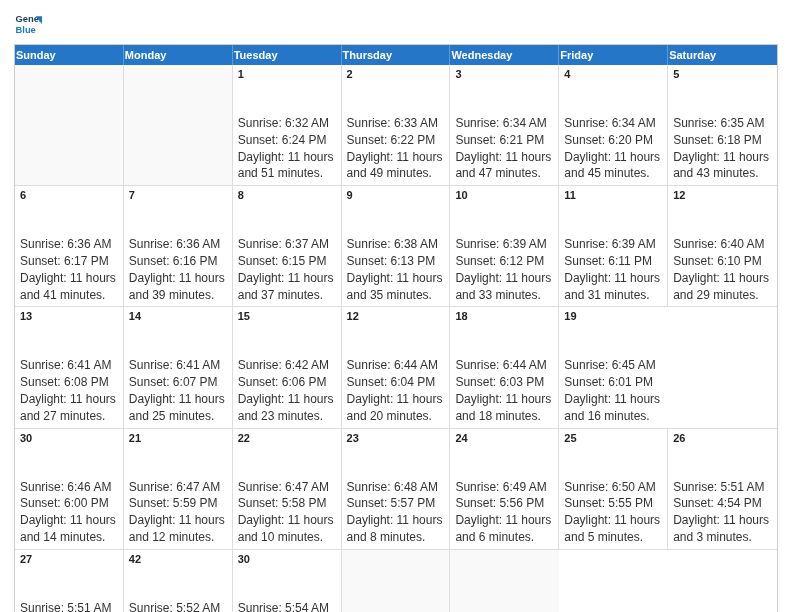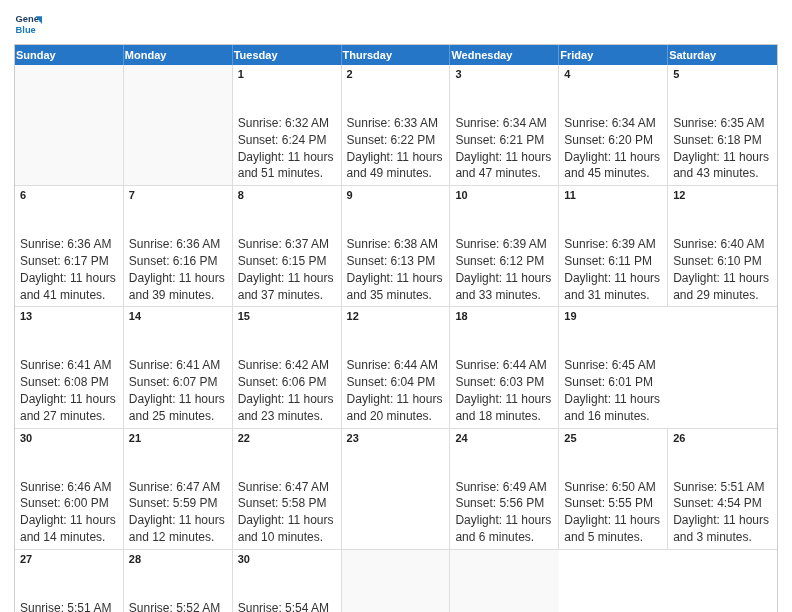"Sunrise: 6:48 AM" div.day-info { html: none -> <div>Sunrise: 6:48 AM<br>Sunset: 5:57 PM<br>Daylight: 11 hours and 8 minutes.</div> }
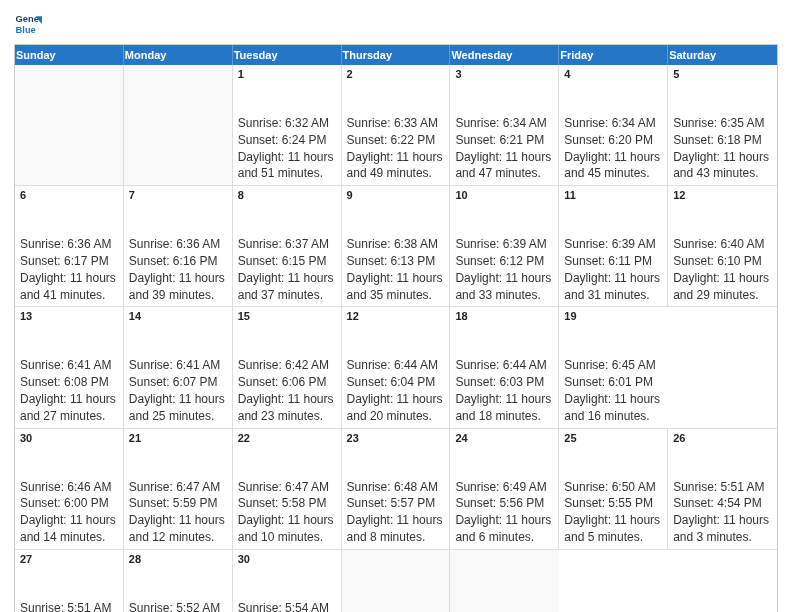"28" div.day-num { text: 28 -> 42 }
